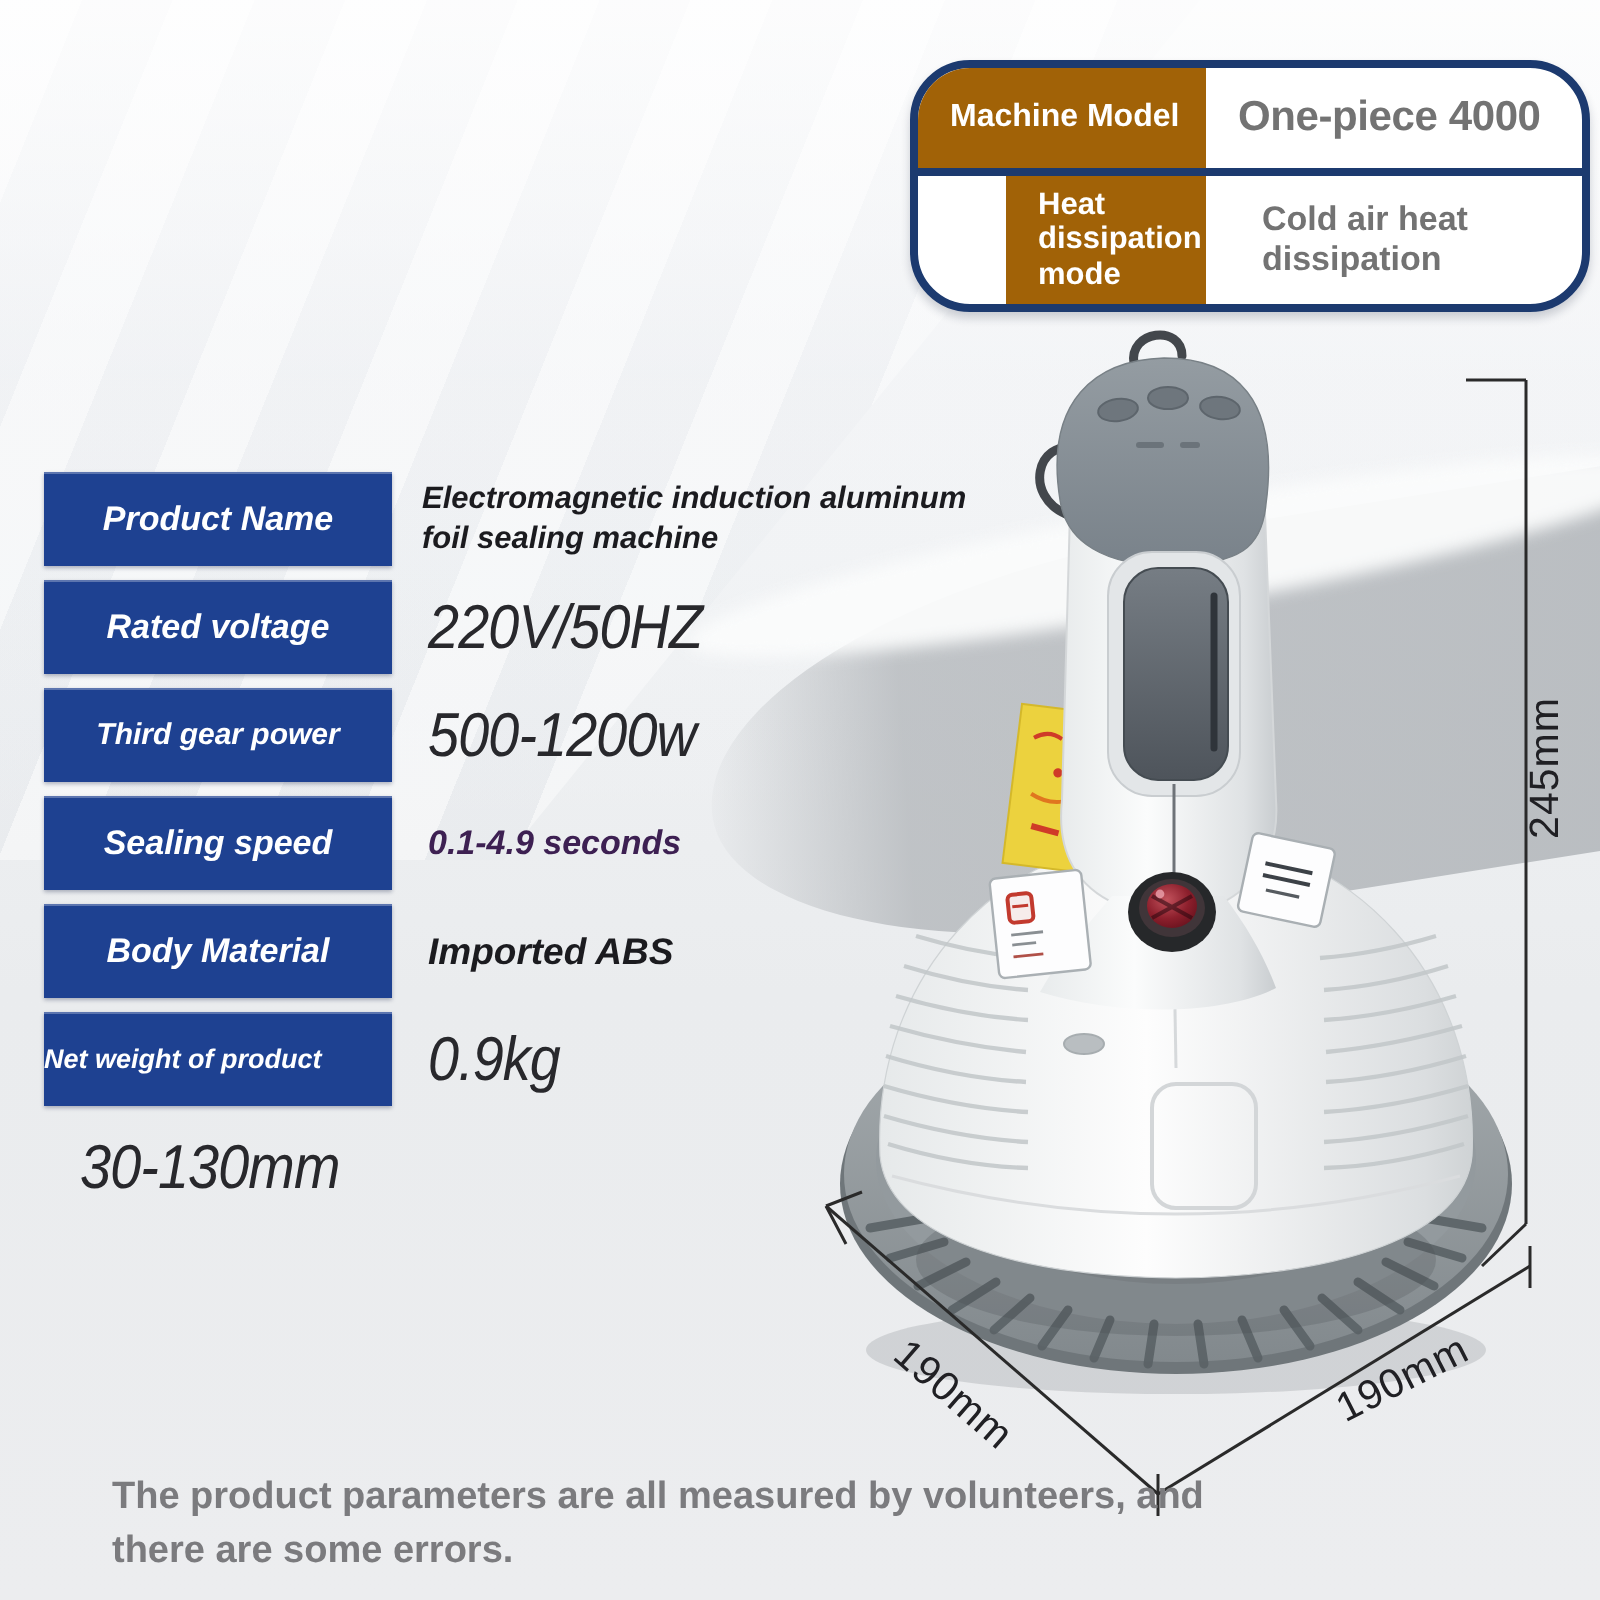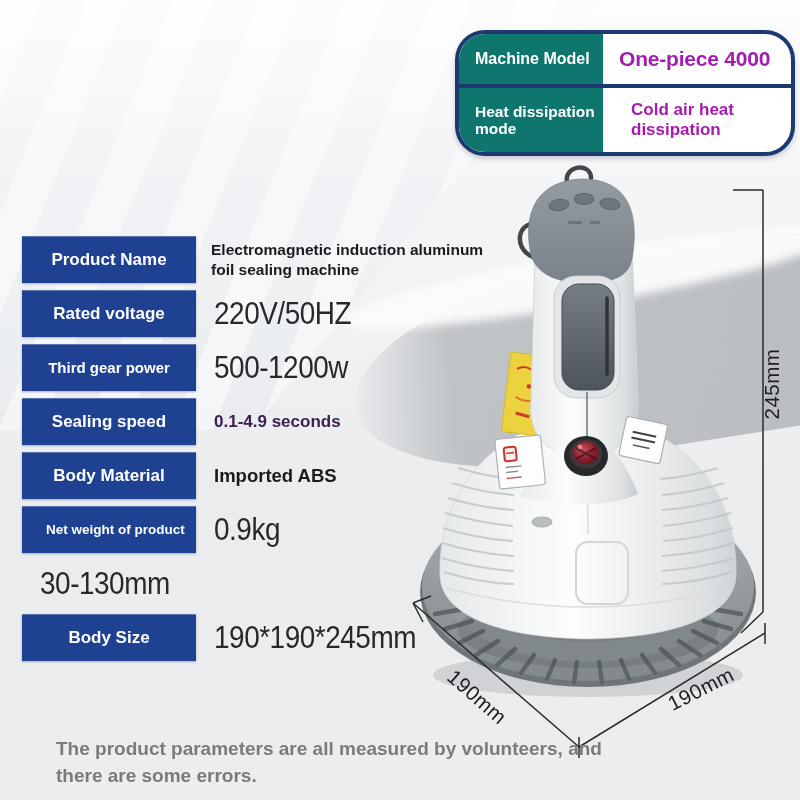"Machine Model" .tlabel { background: #0f766e -> #a16207 }
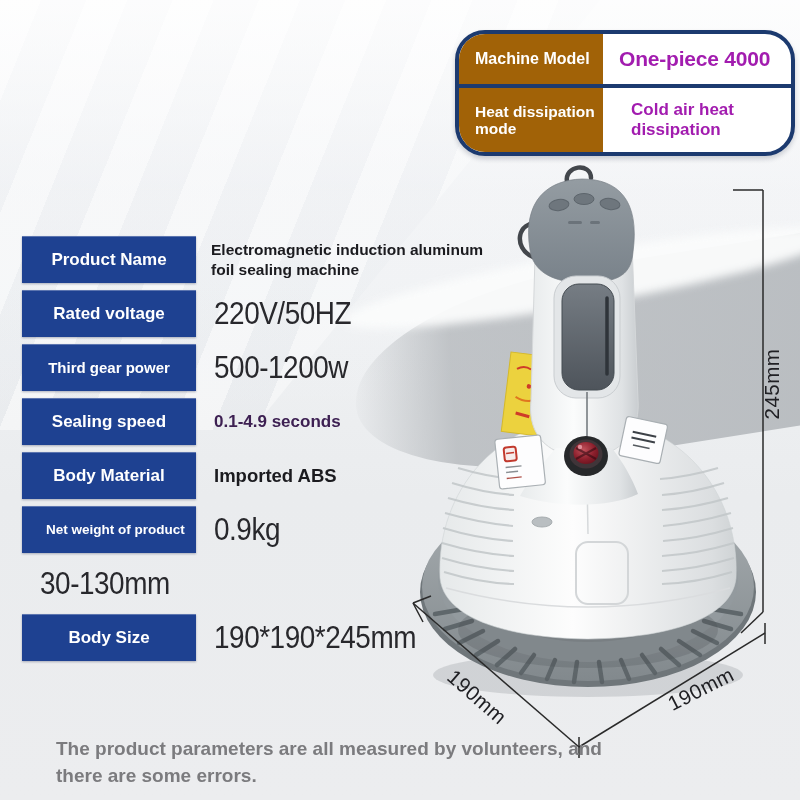"One-piece 4000" .tvalue { color: #a21caf -> #737373 }
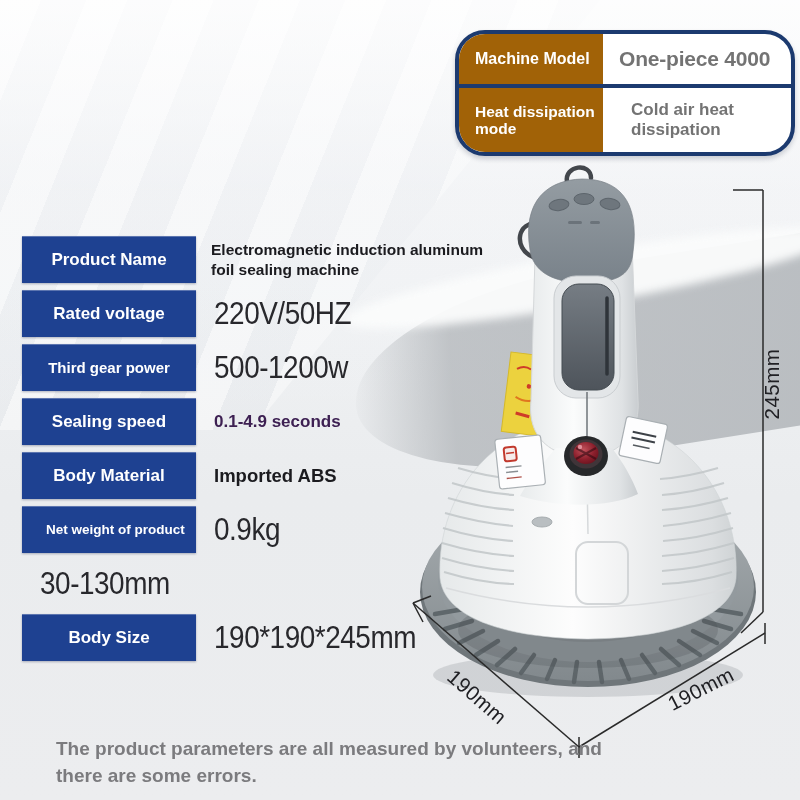"Heat dissipation mode" .tl-small { margin-left: none -> 44px }
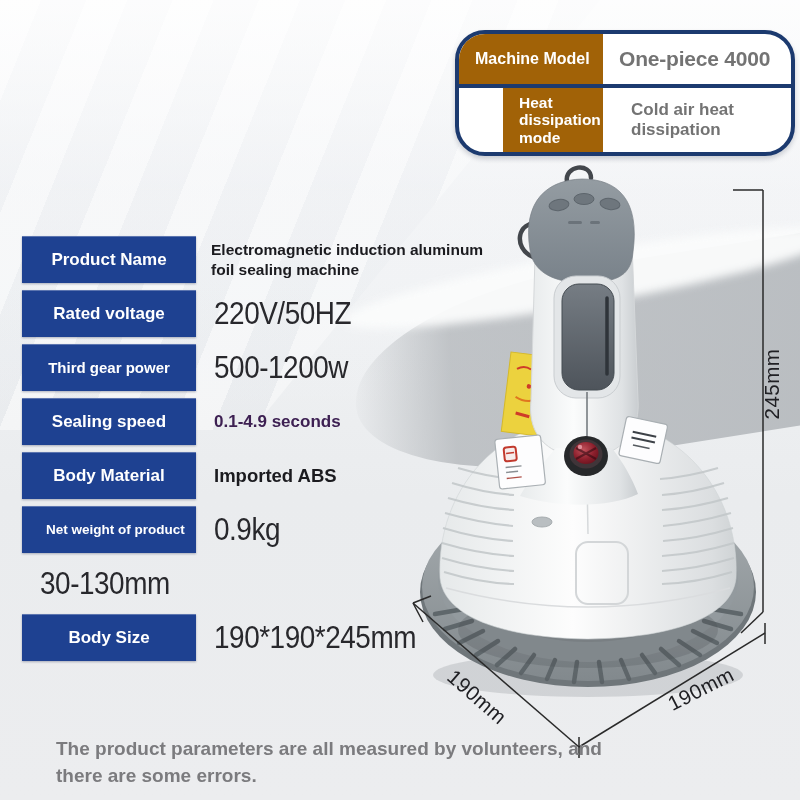"Product Name" .specs { font-style: none -> italic }
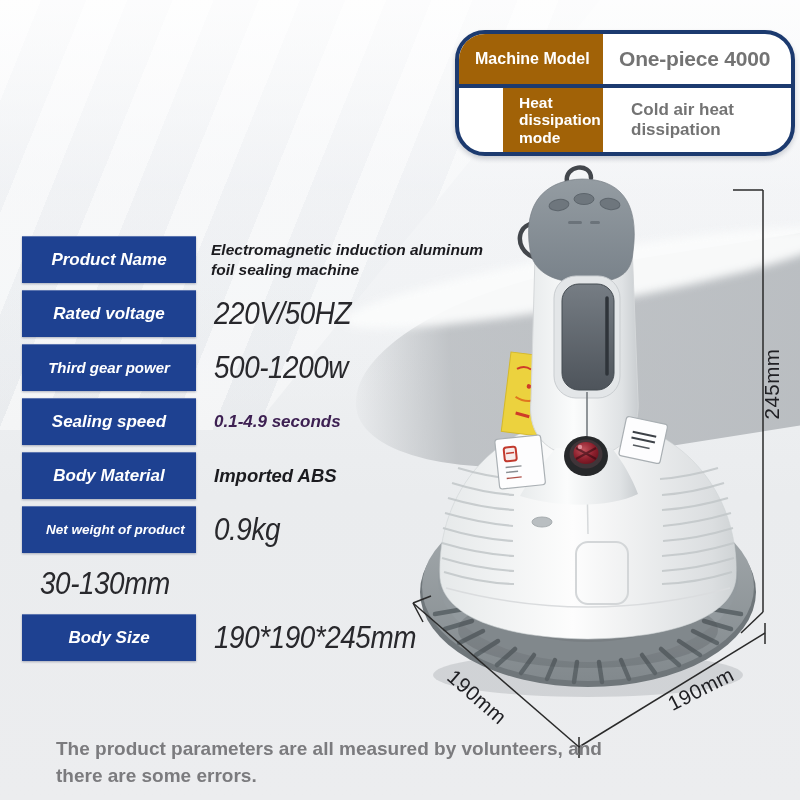"Net weight of product" .lbl-xs { padding-left: 24px -> 0 }
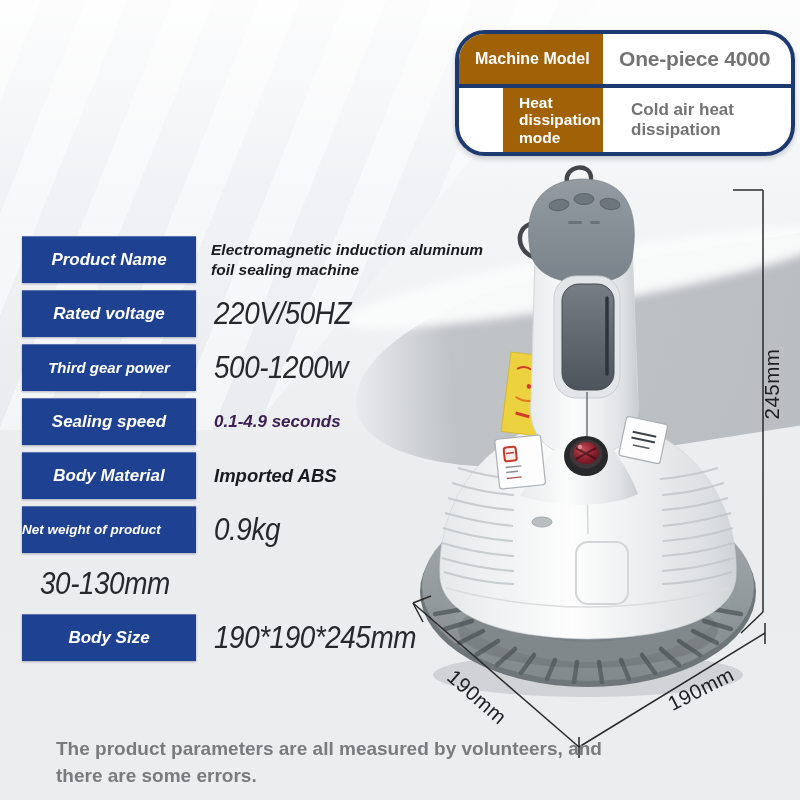"Body Size" div.spec-row { html: <div> <div>Body Size</div> <div>190*190*245mm</div> </div> -> none }
